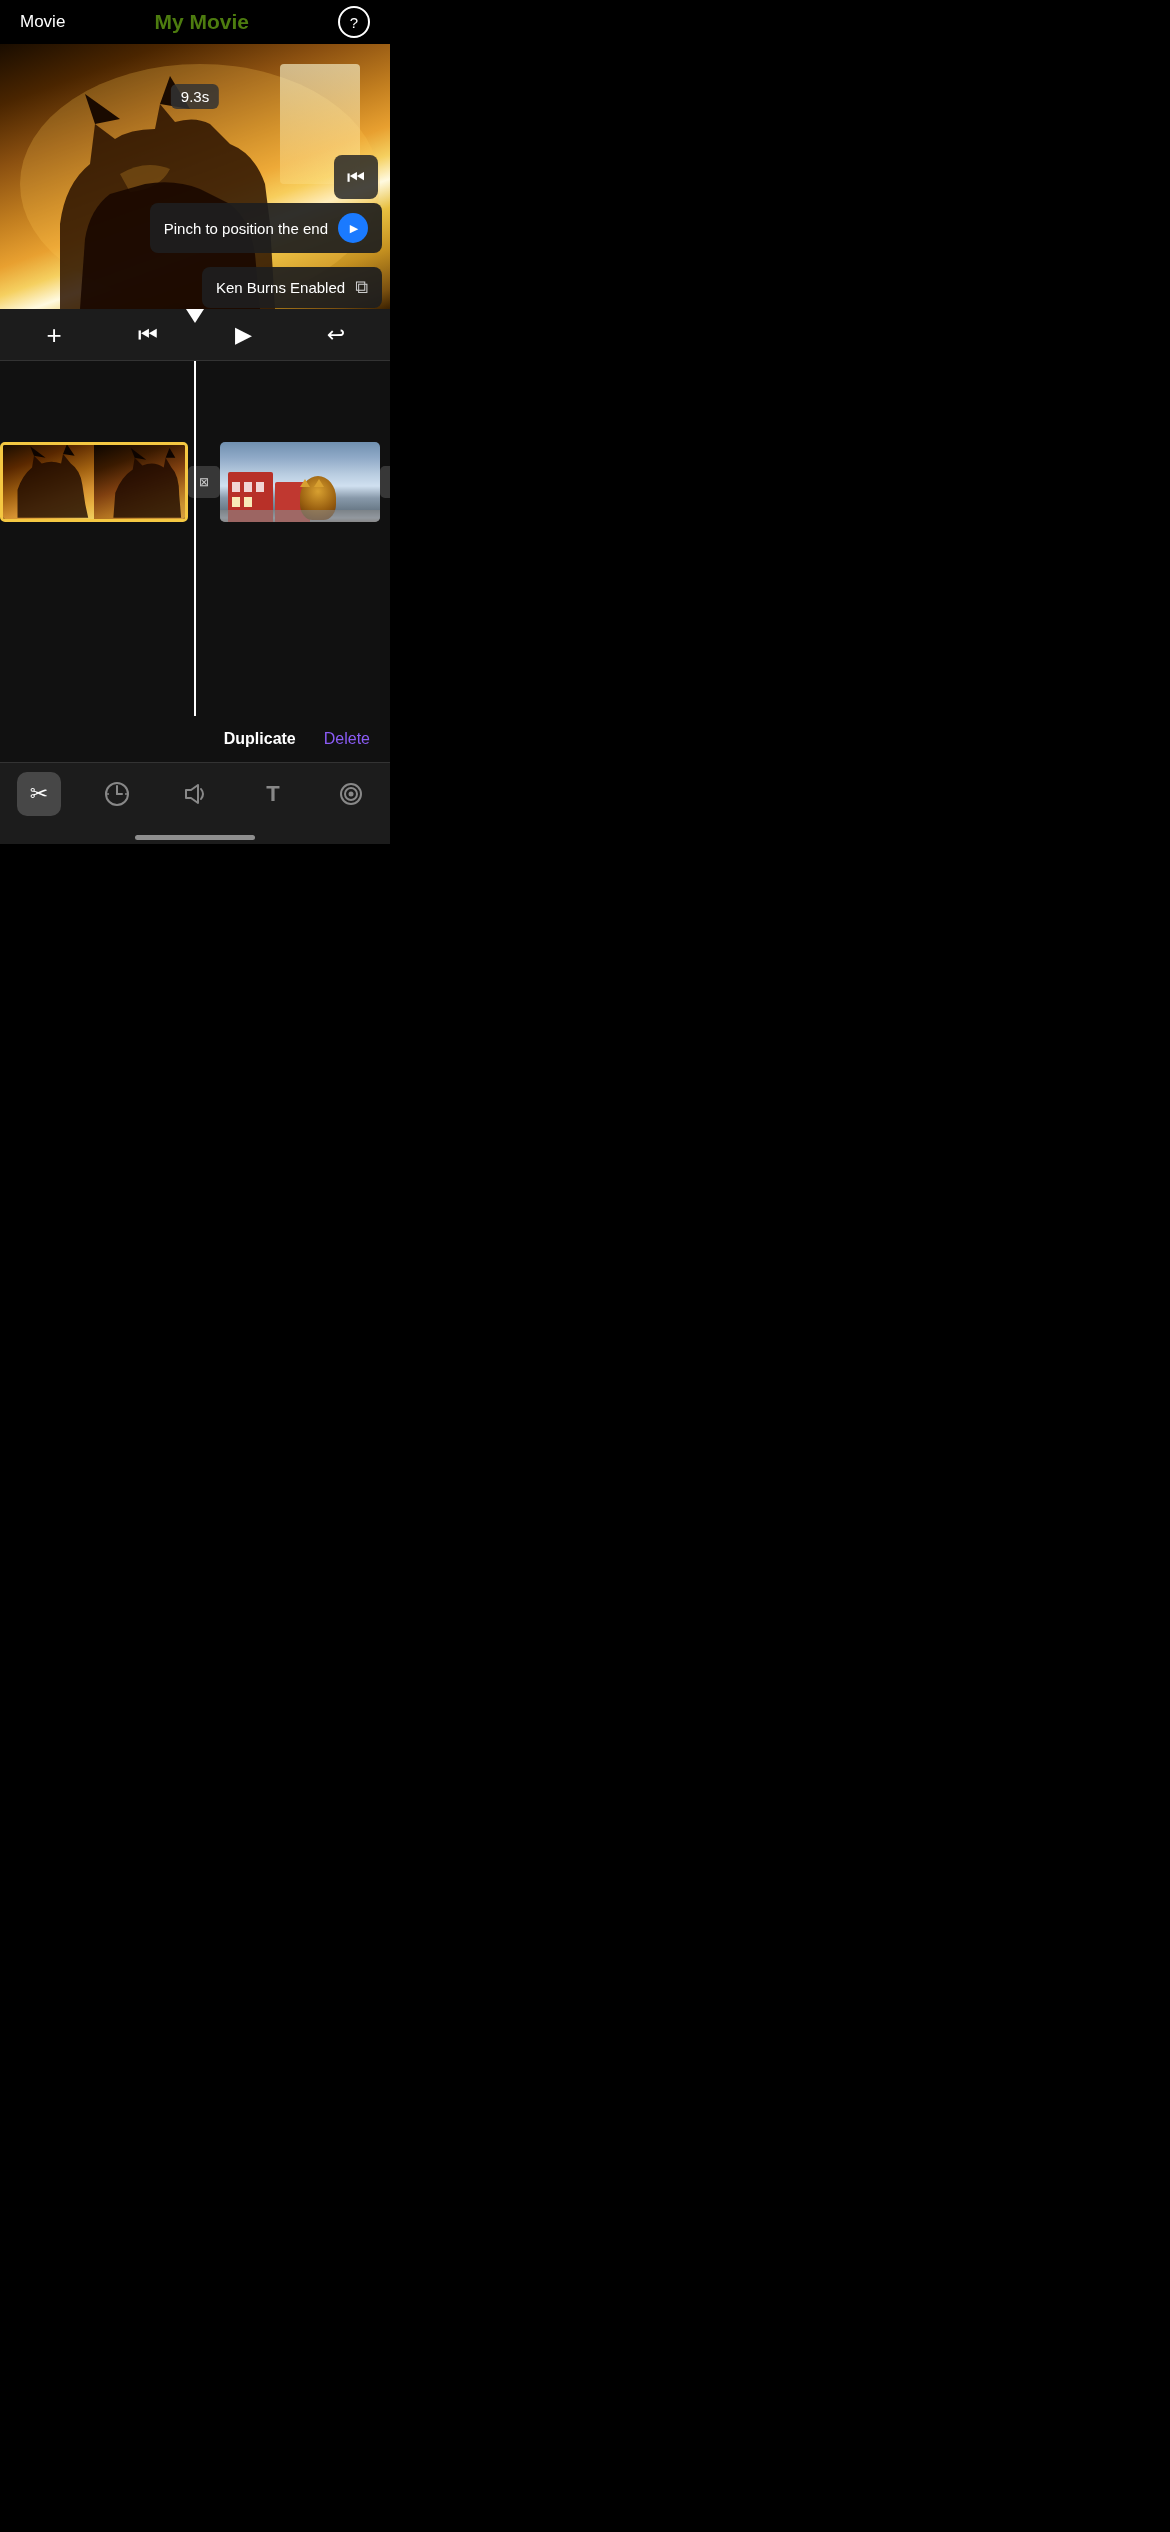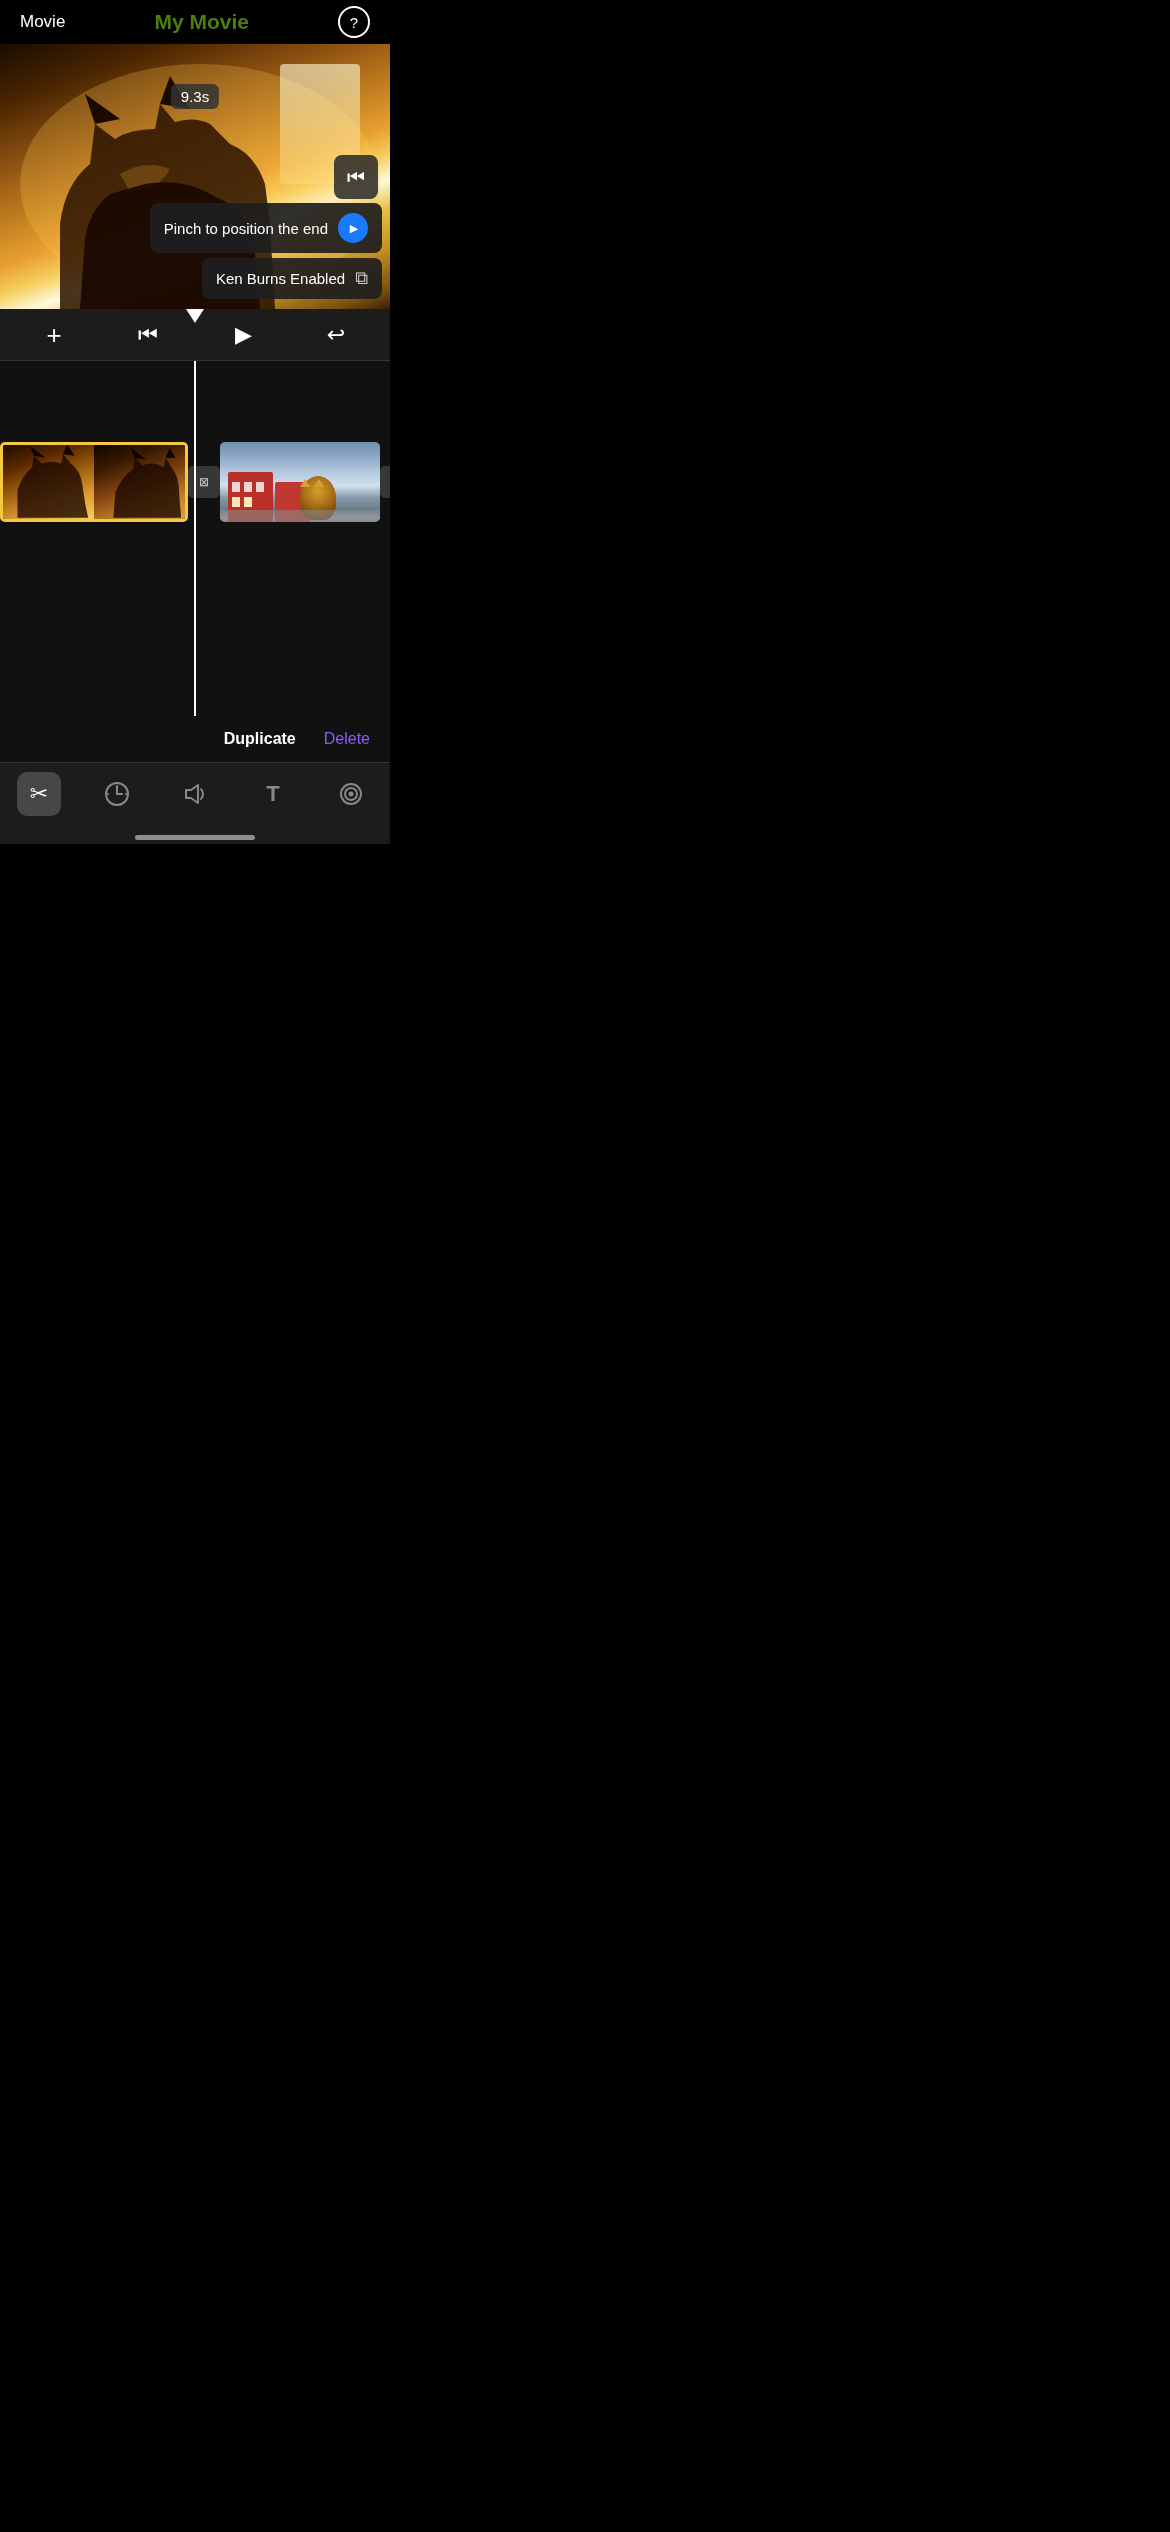"Ken Burns Enabled" div { bottom: 10px -> 1px }
